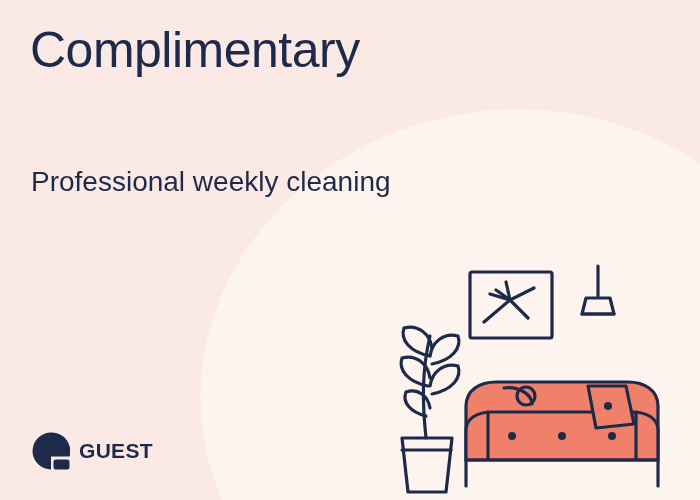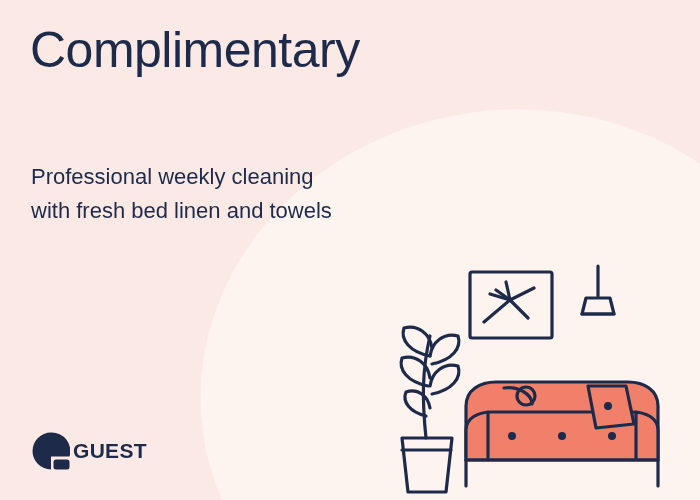"Professional weekly cleaning" .subhead { font-size: 22px -> 28px }
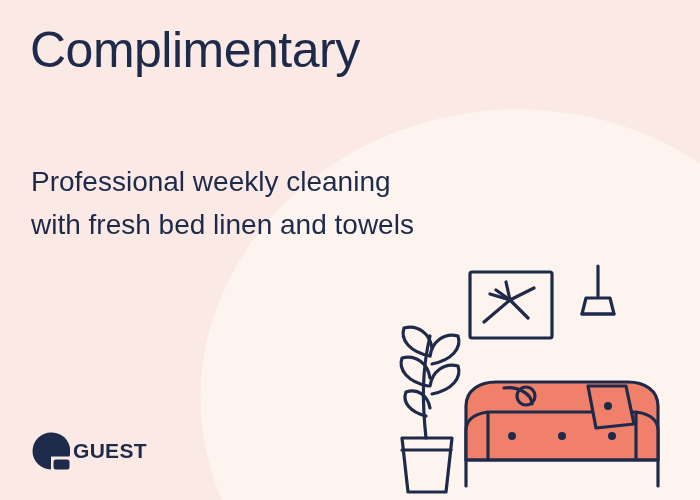"with fresh bed linen and" span.line { html: <span>with fresh bed linen and towels</span> -> none }
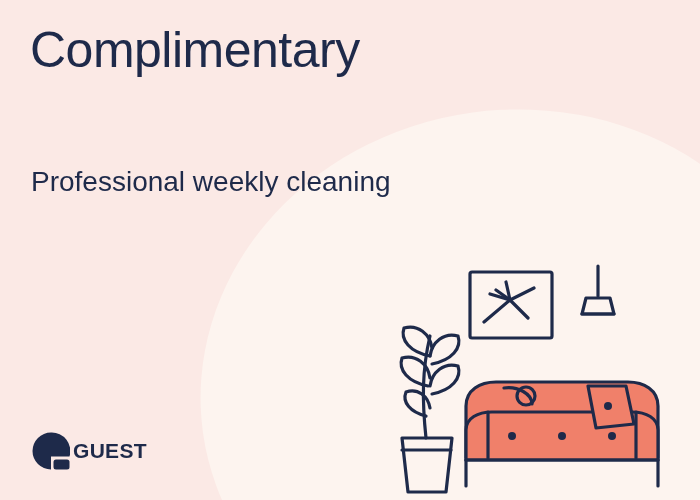"GUEST" .logo { gap: 3px -> 9px }
